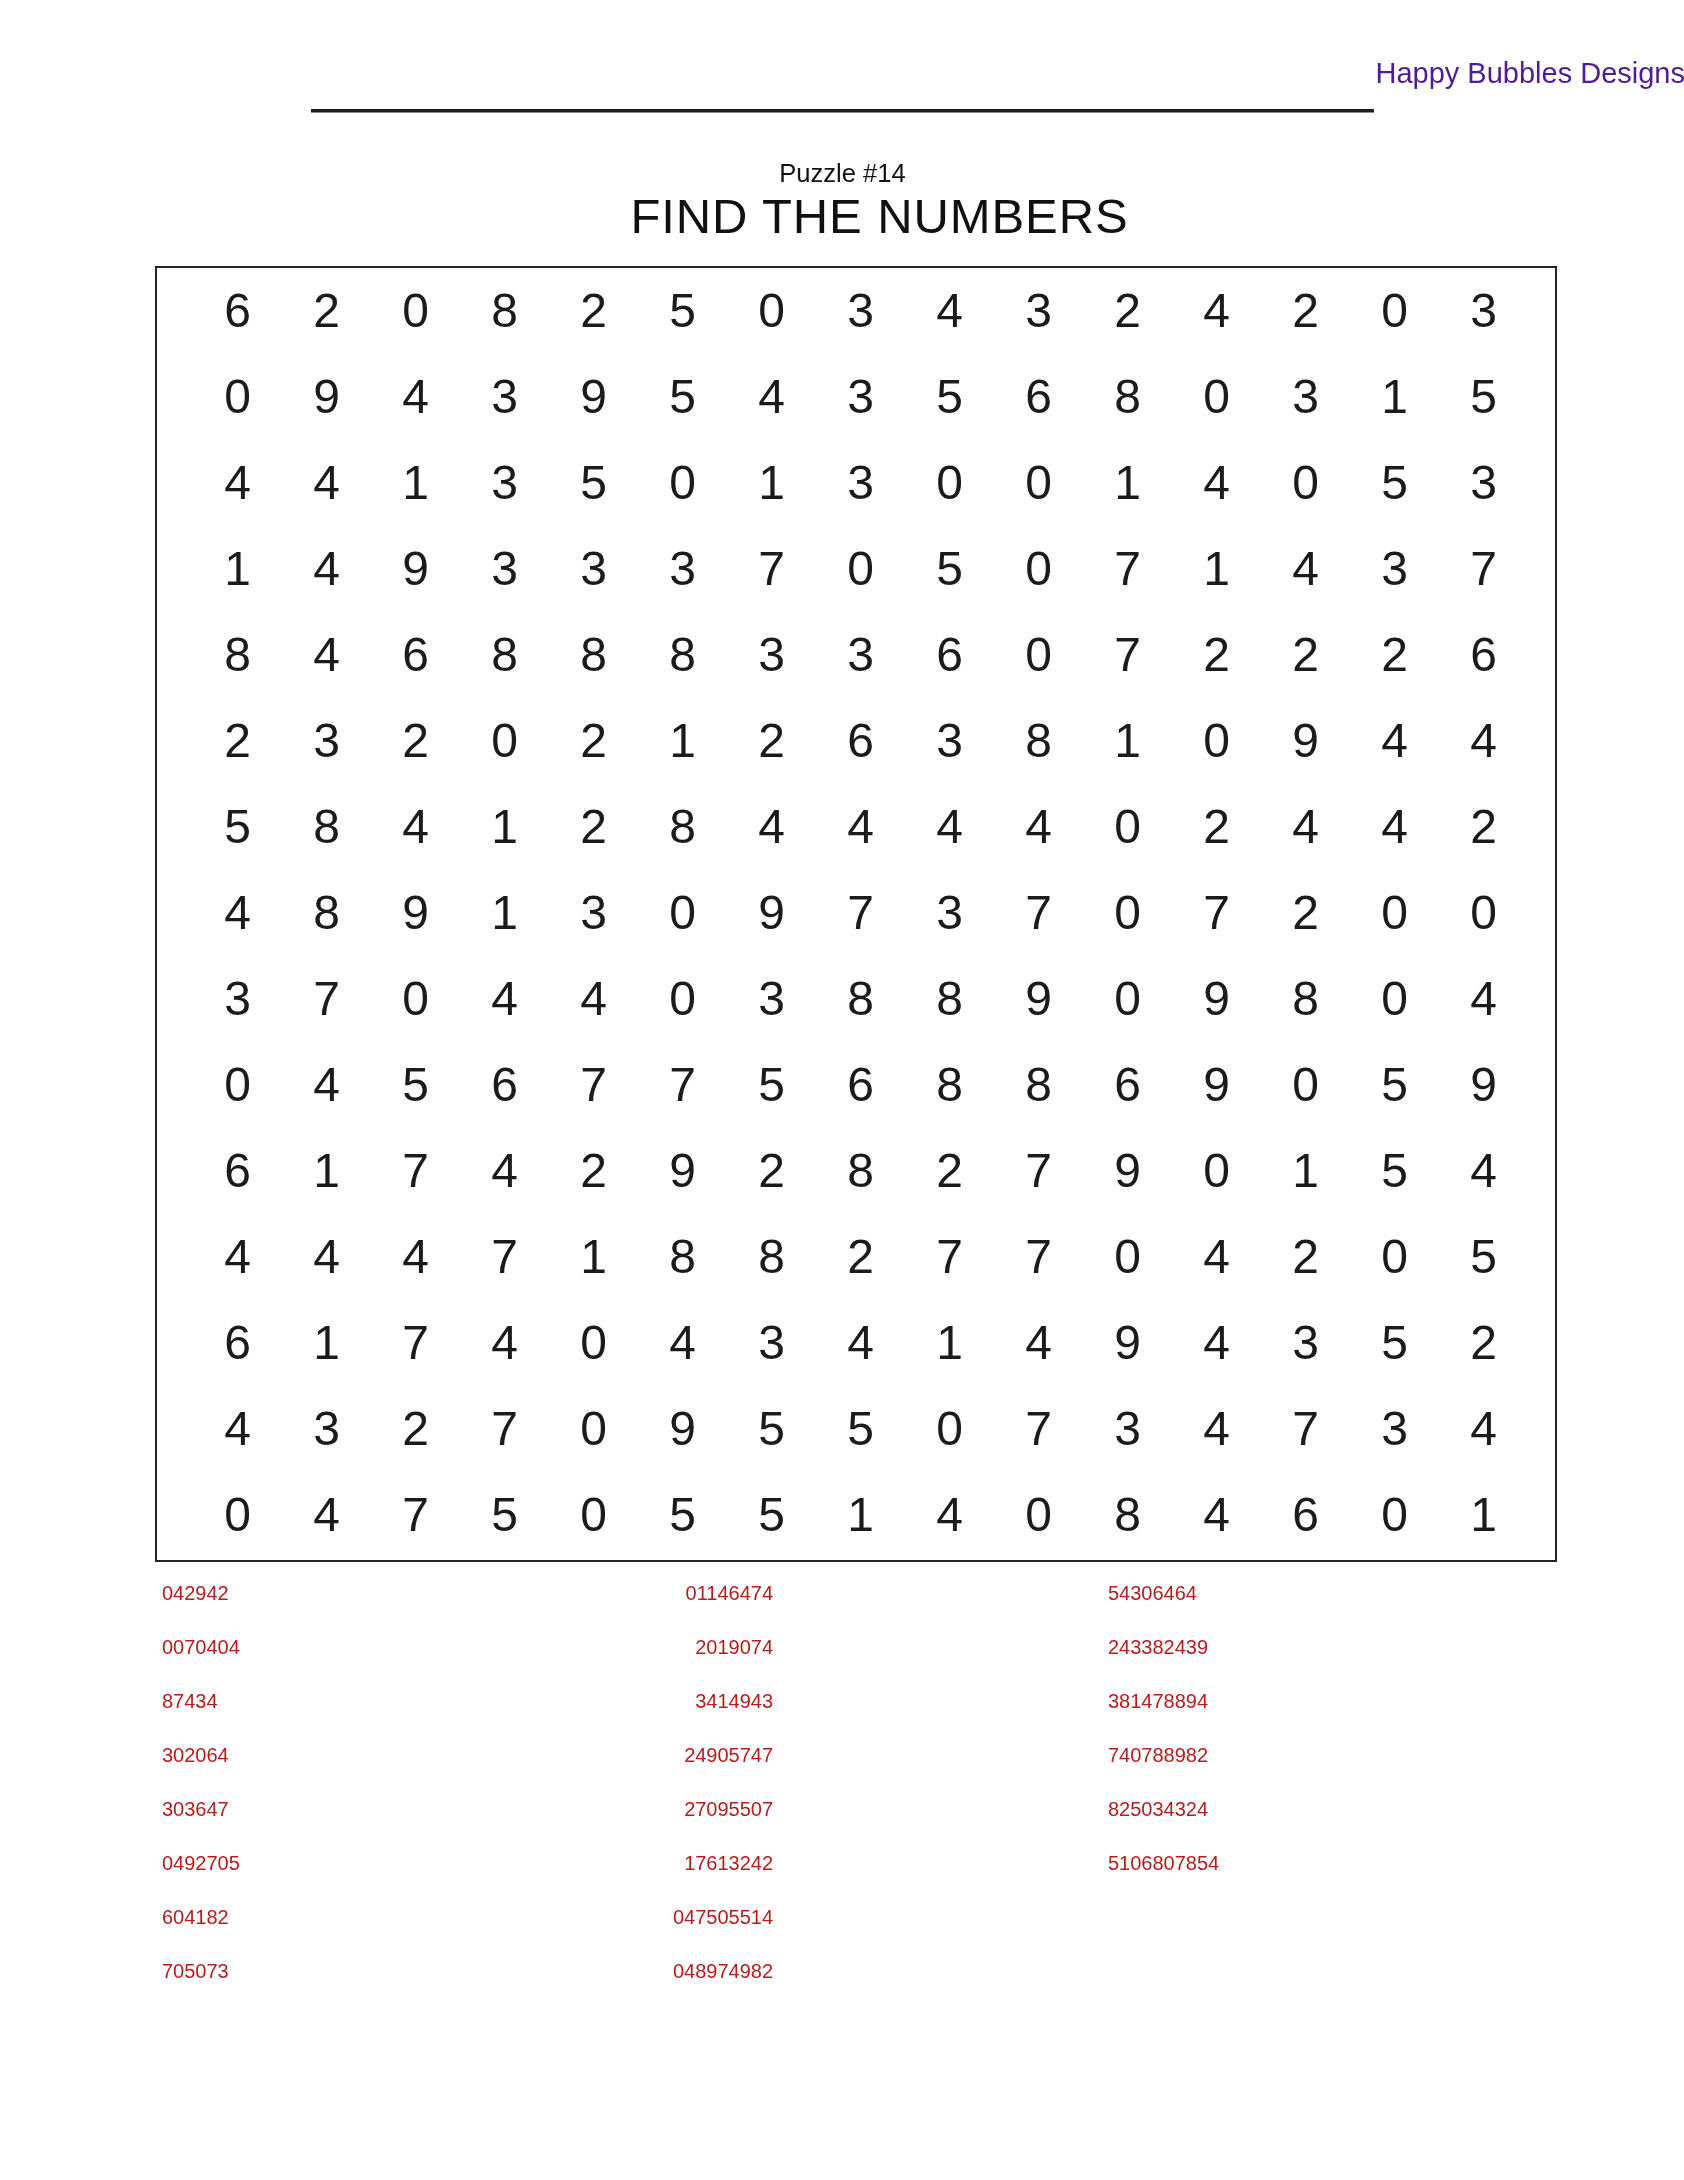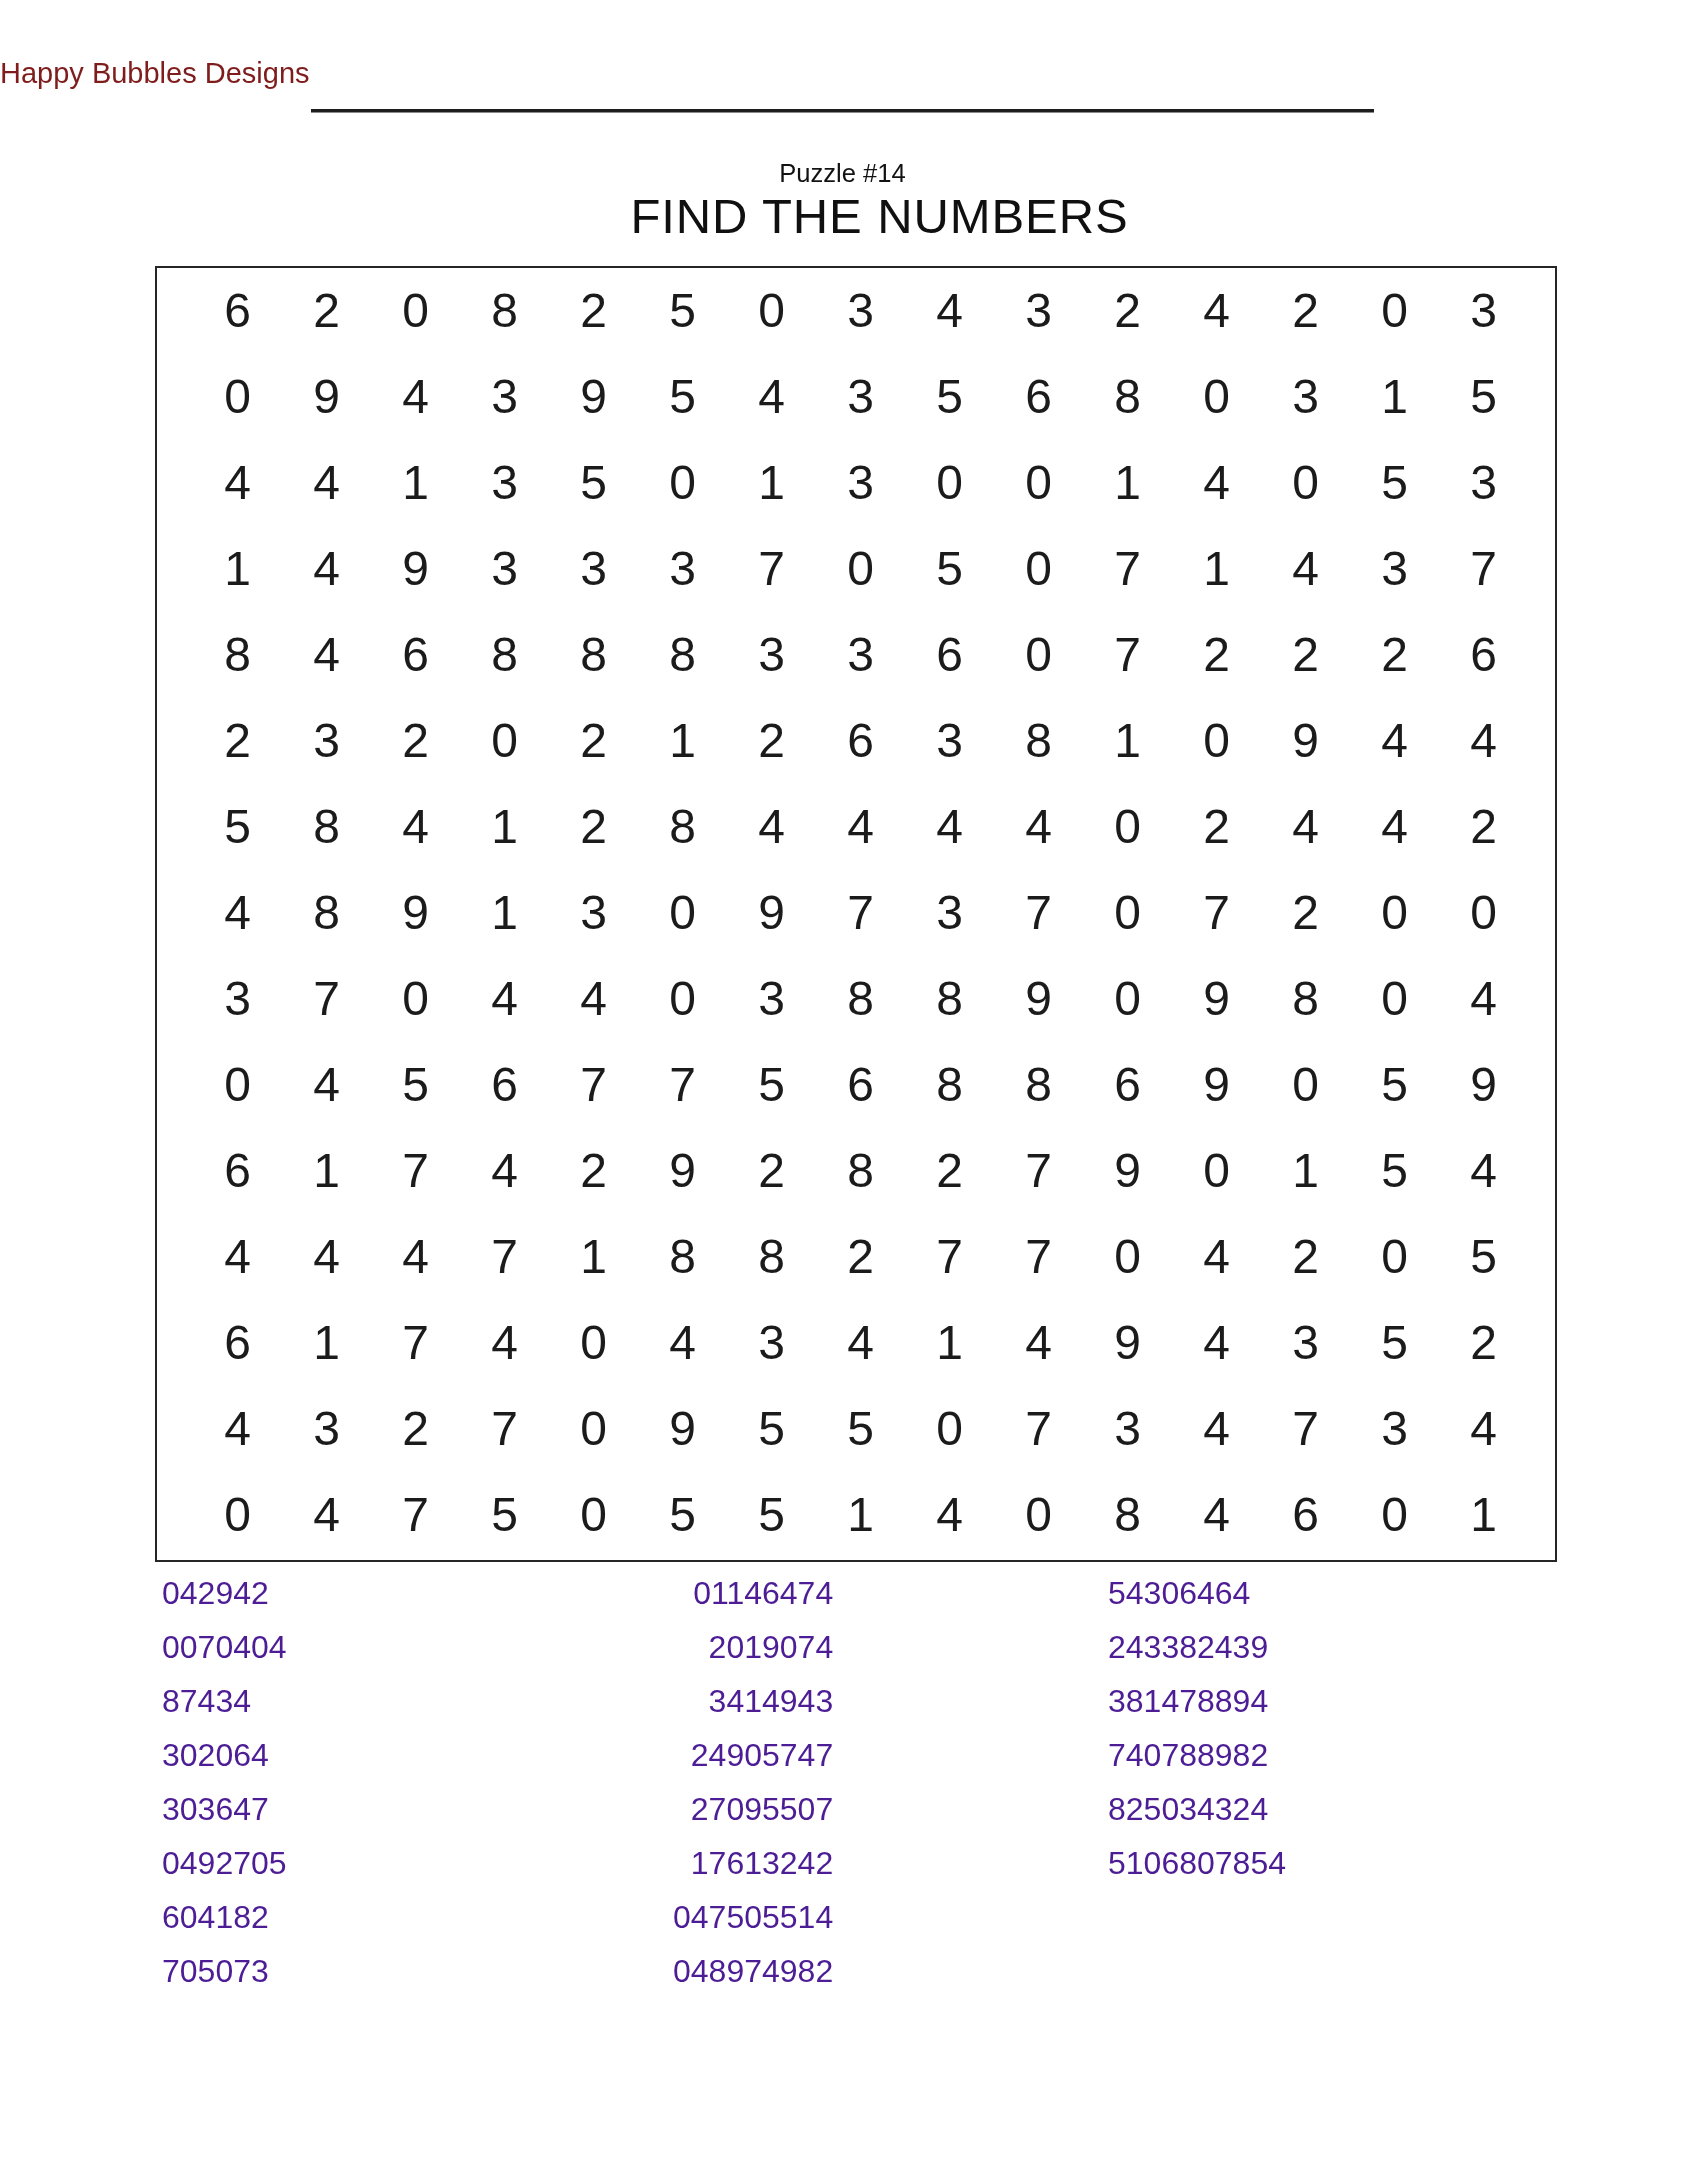"Happy Bubbles Designs" .brand { color: #7f1d1d -> #4c1d95; text-align: left -> right }
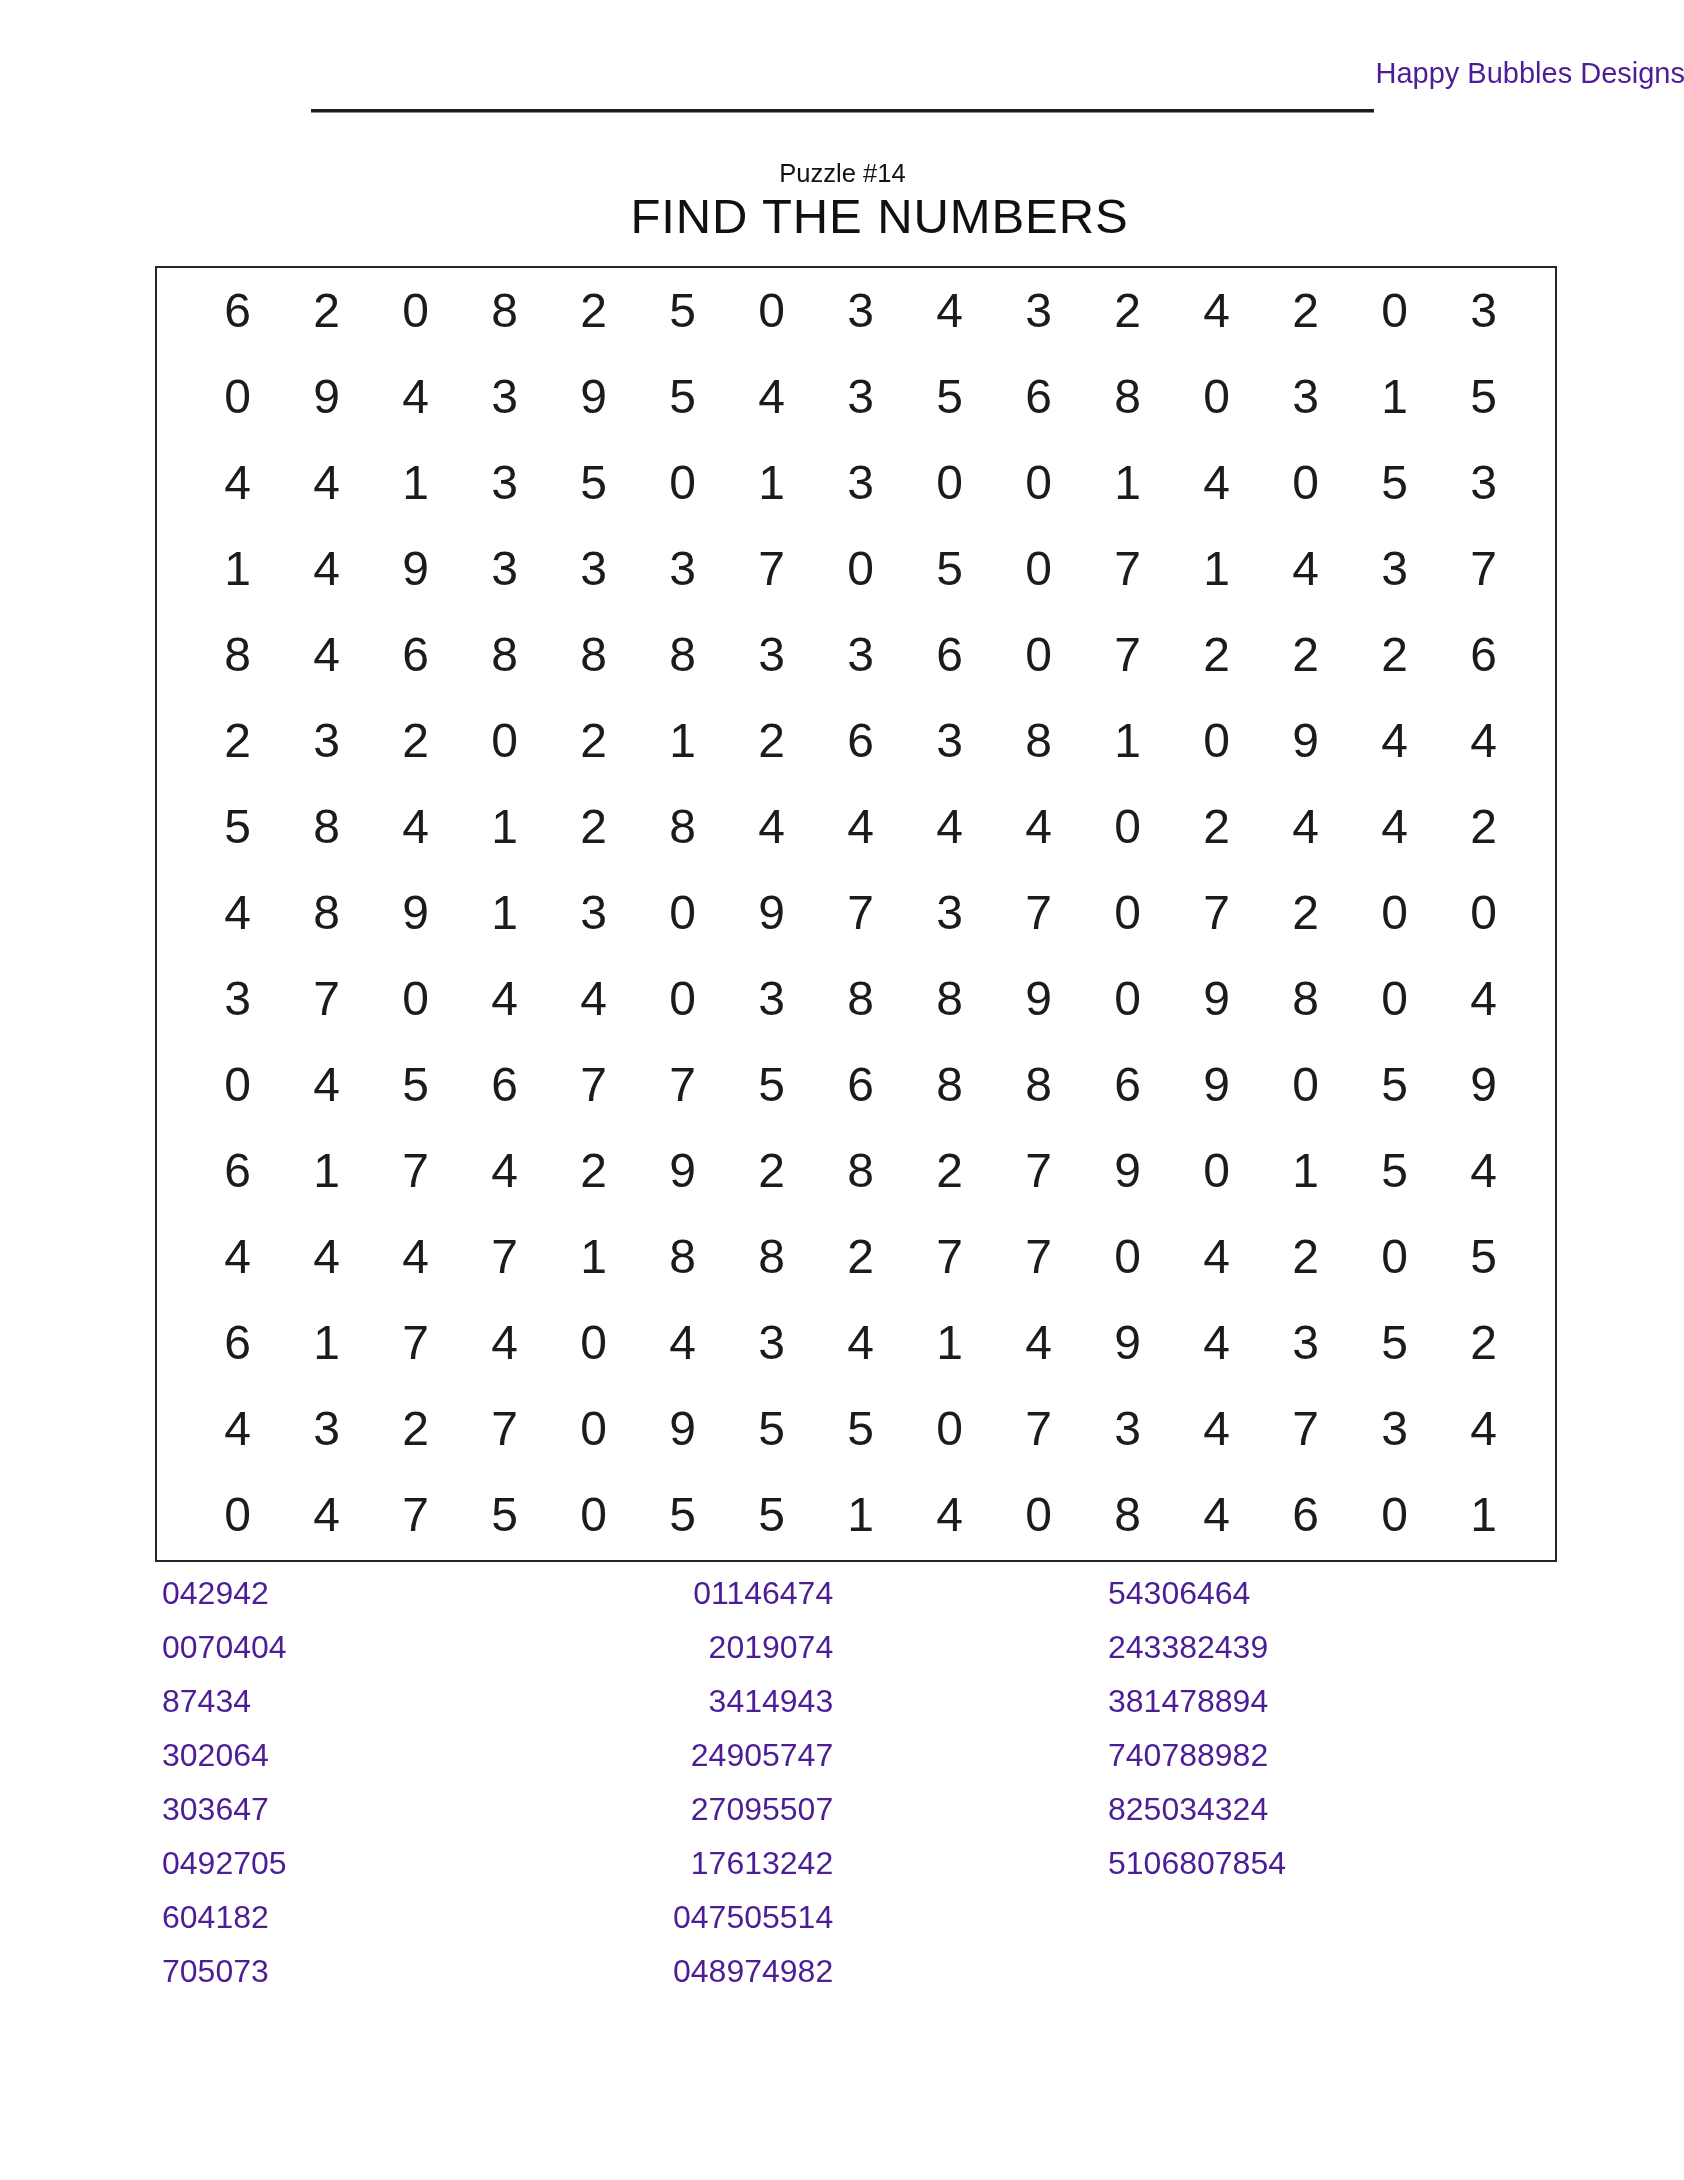"042942" .find-item { color: #4c1d95 -> #b91c1c; font-size: 32px -> 20px }
